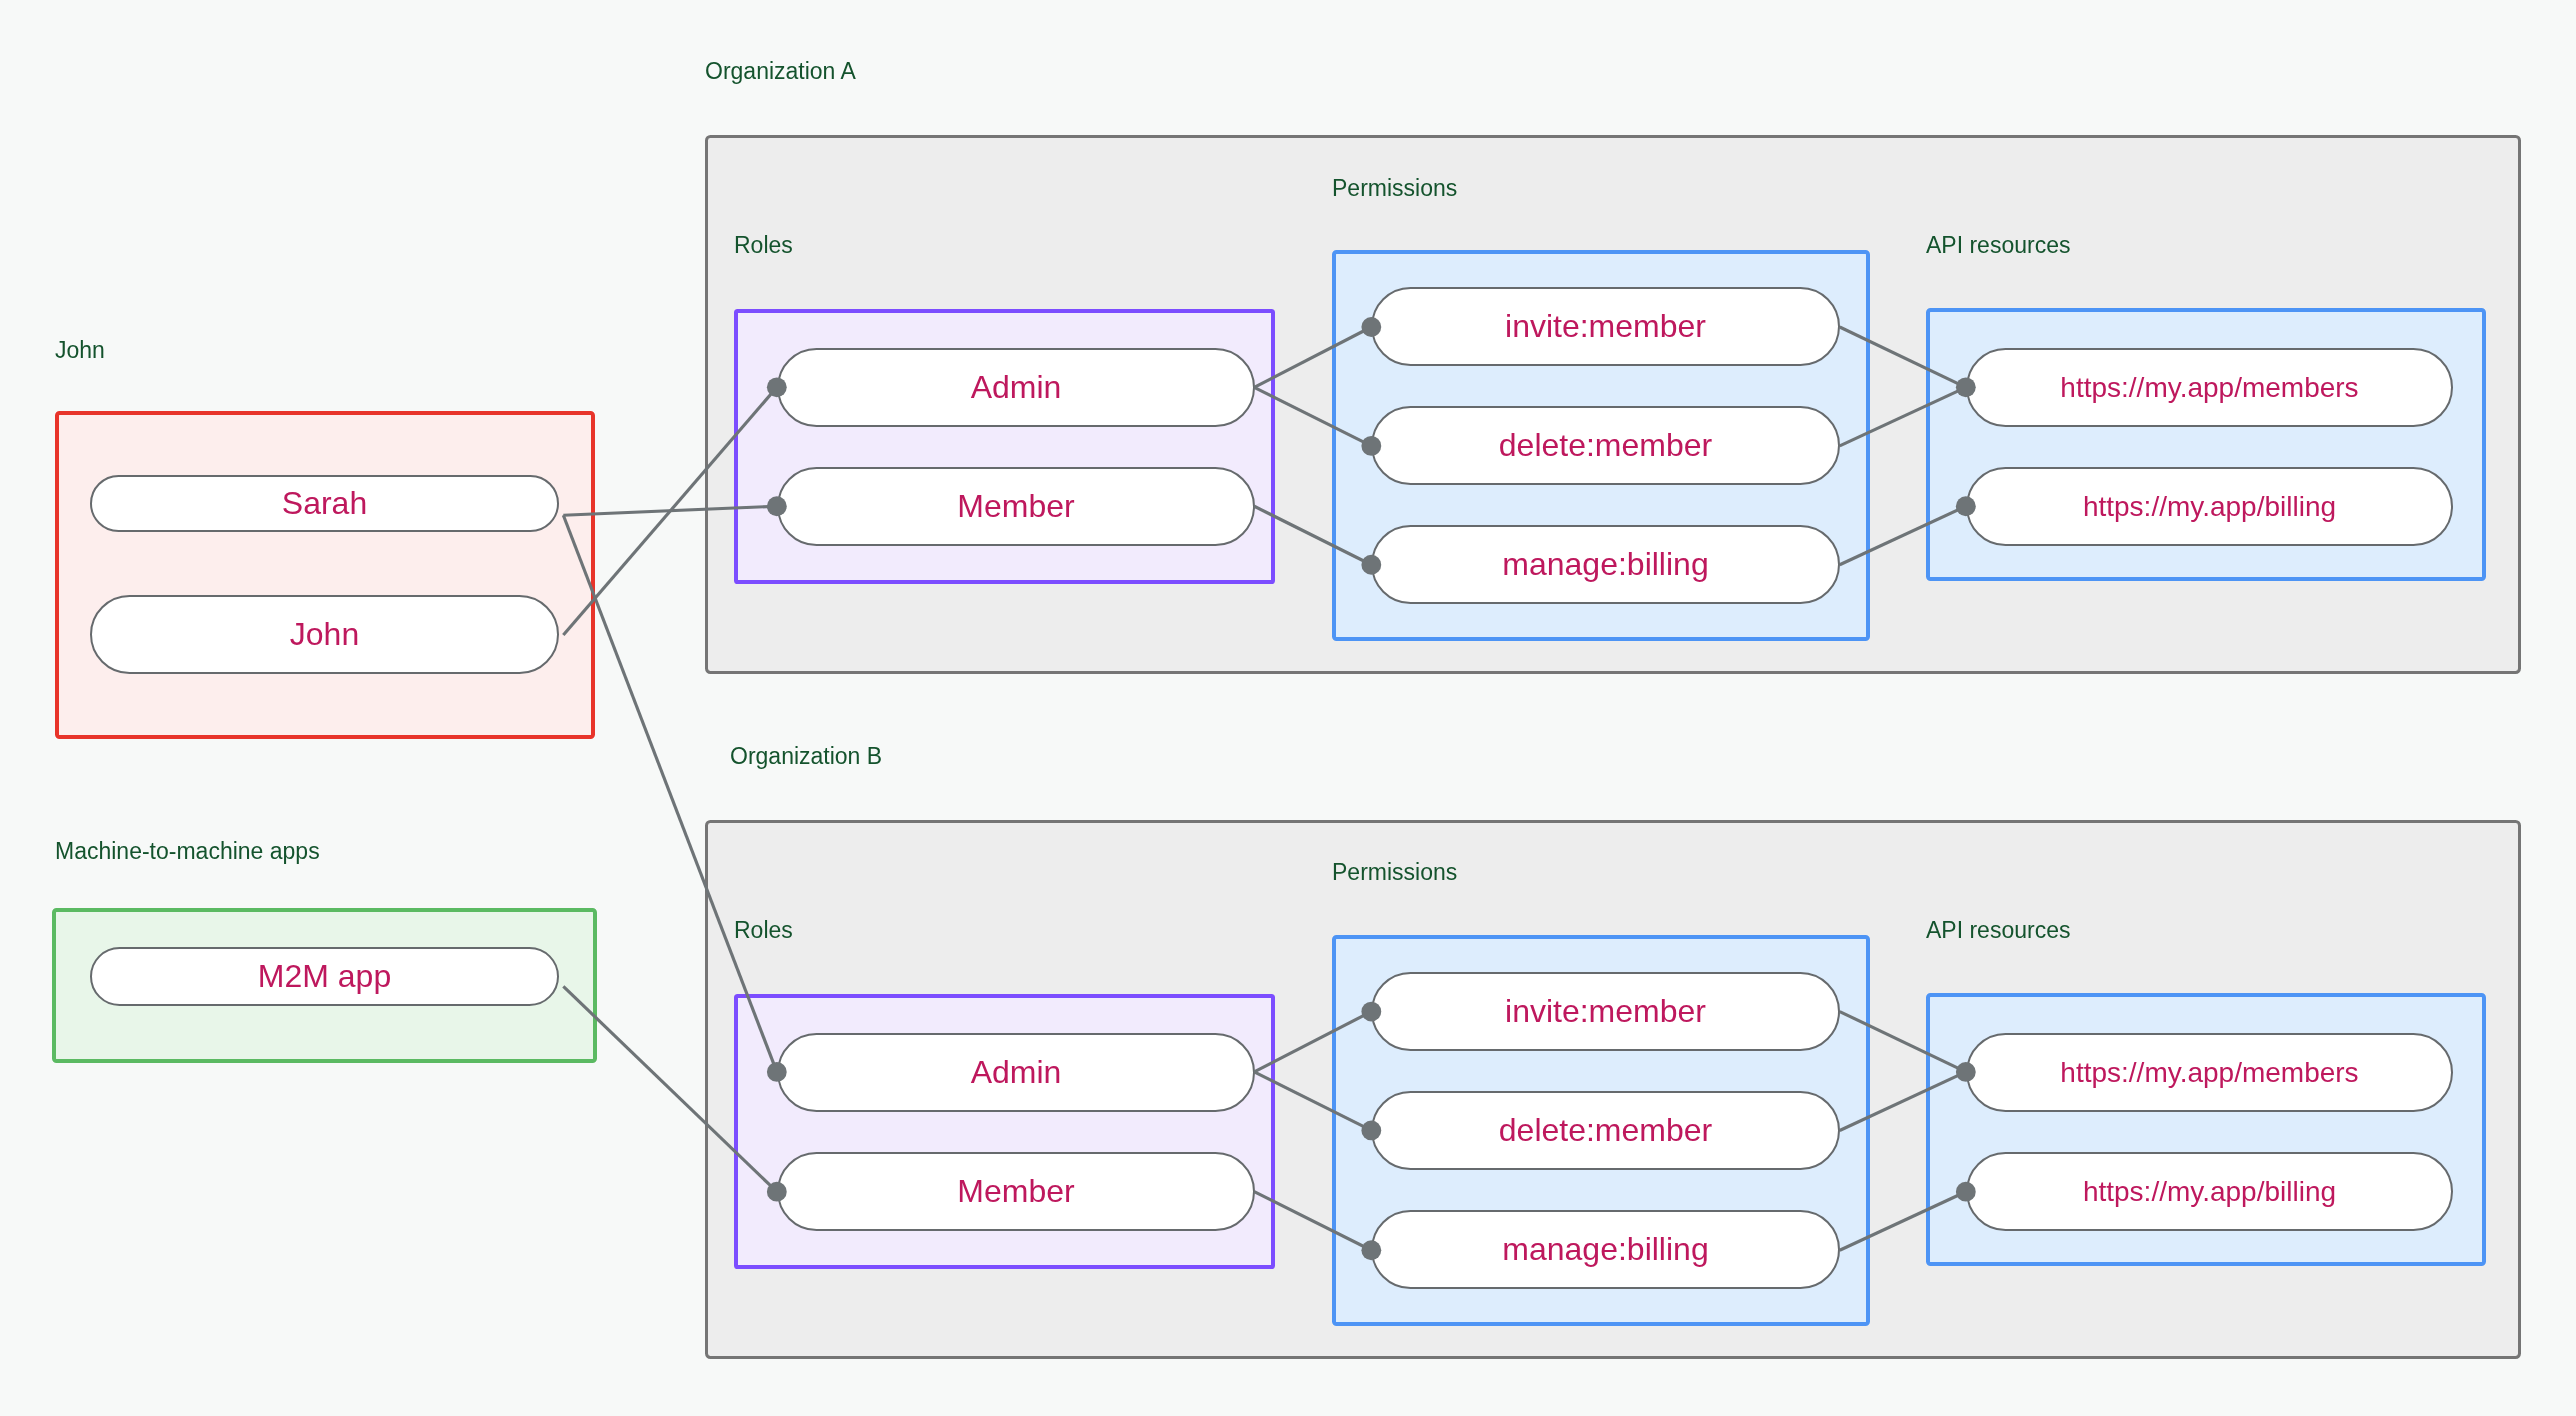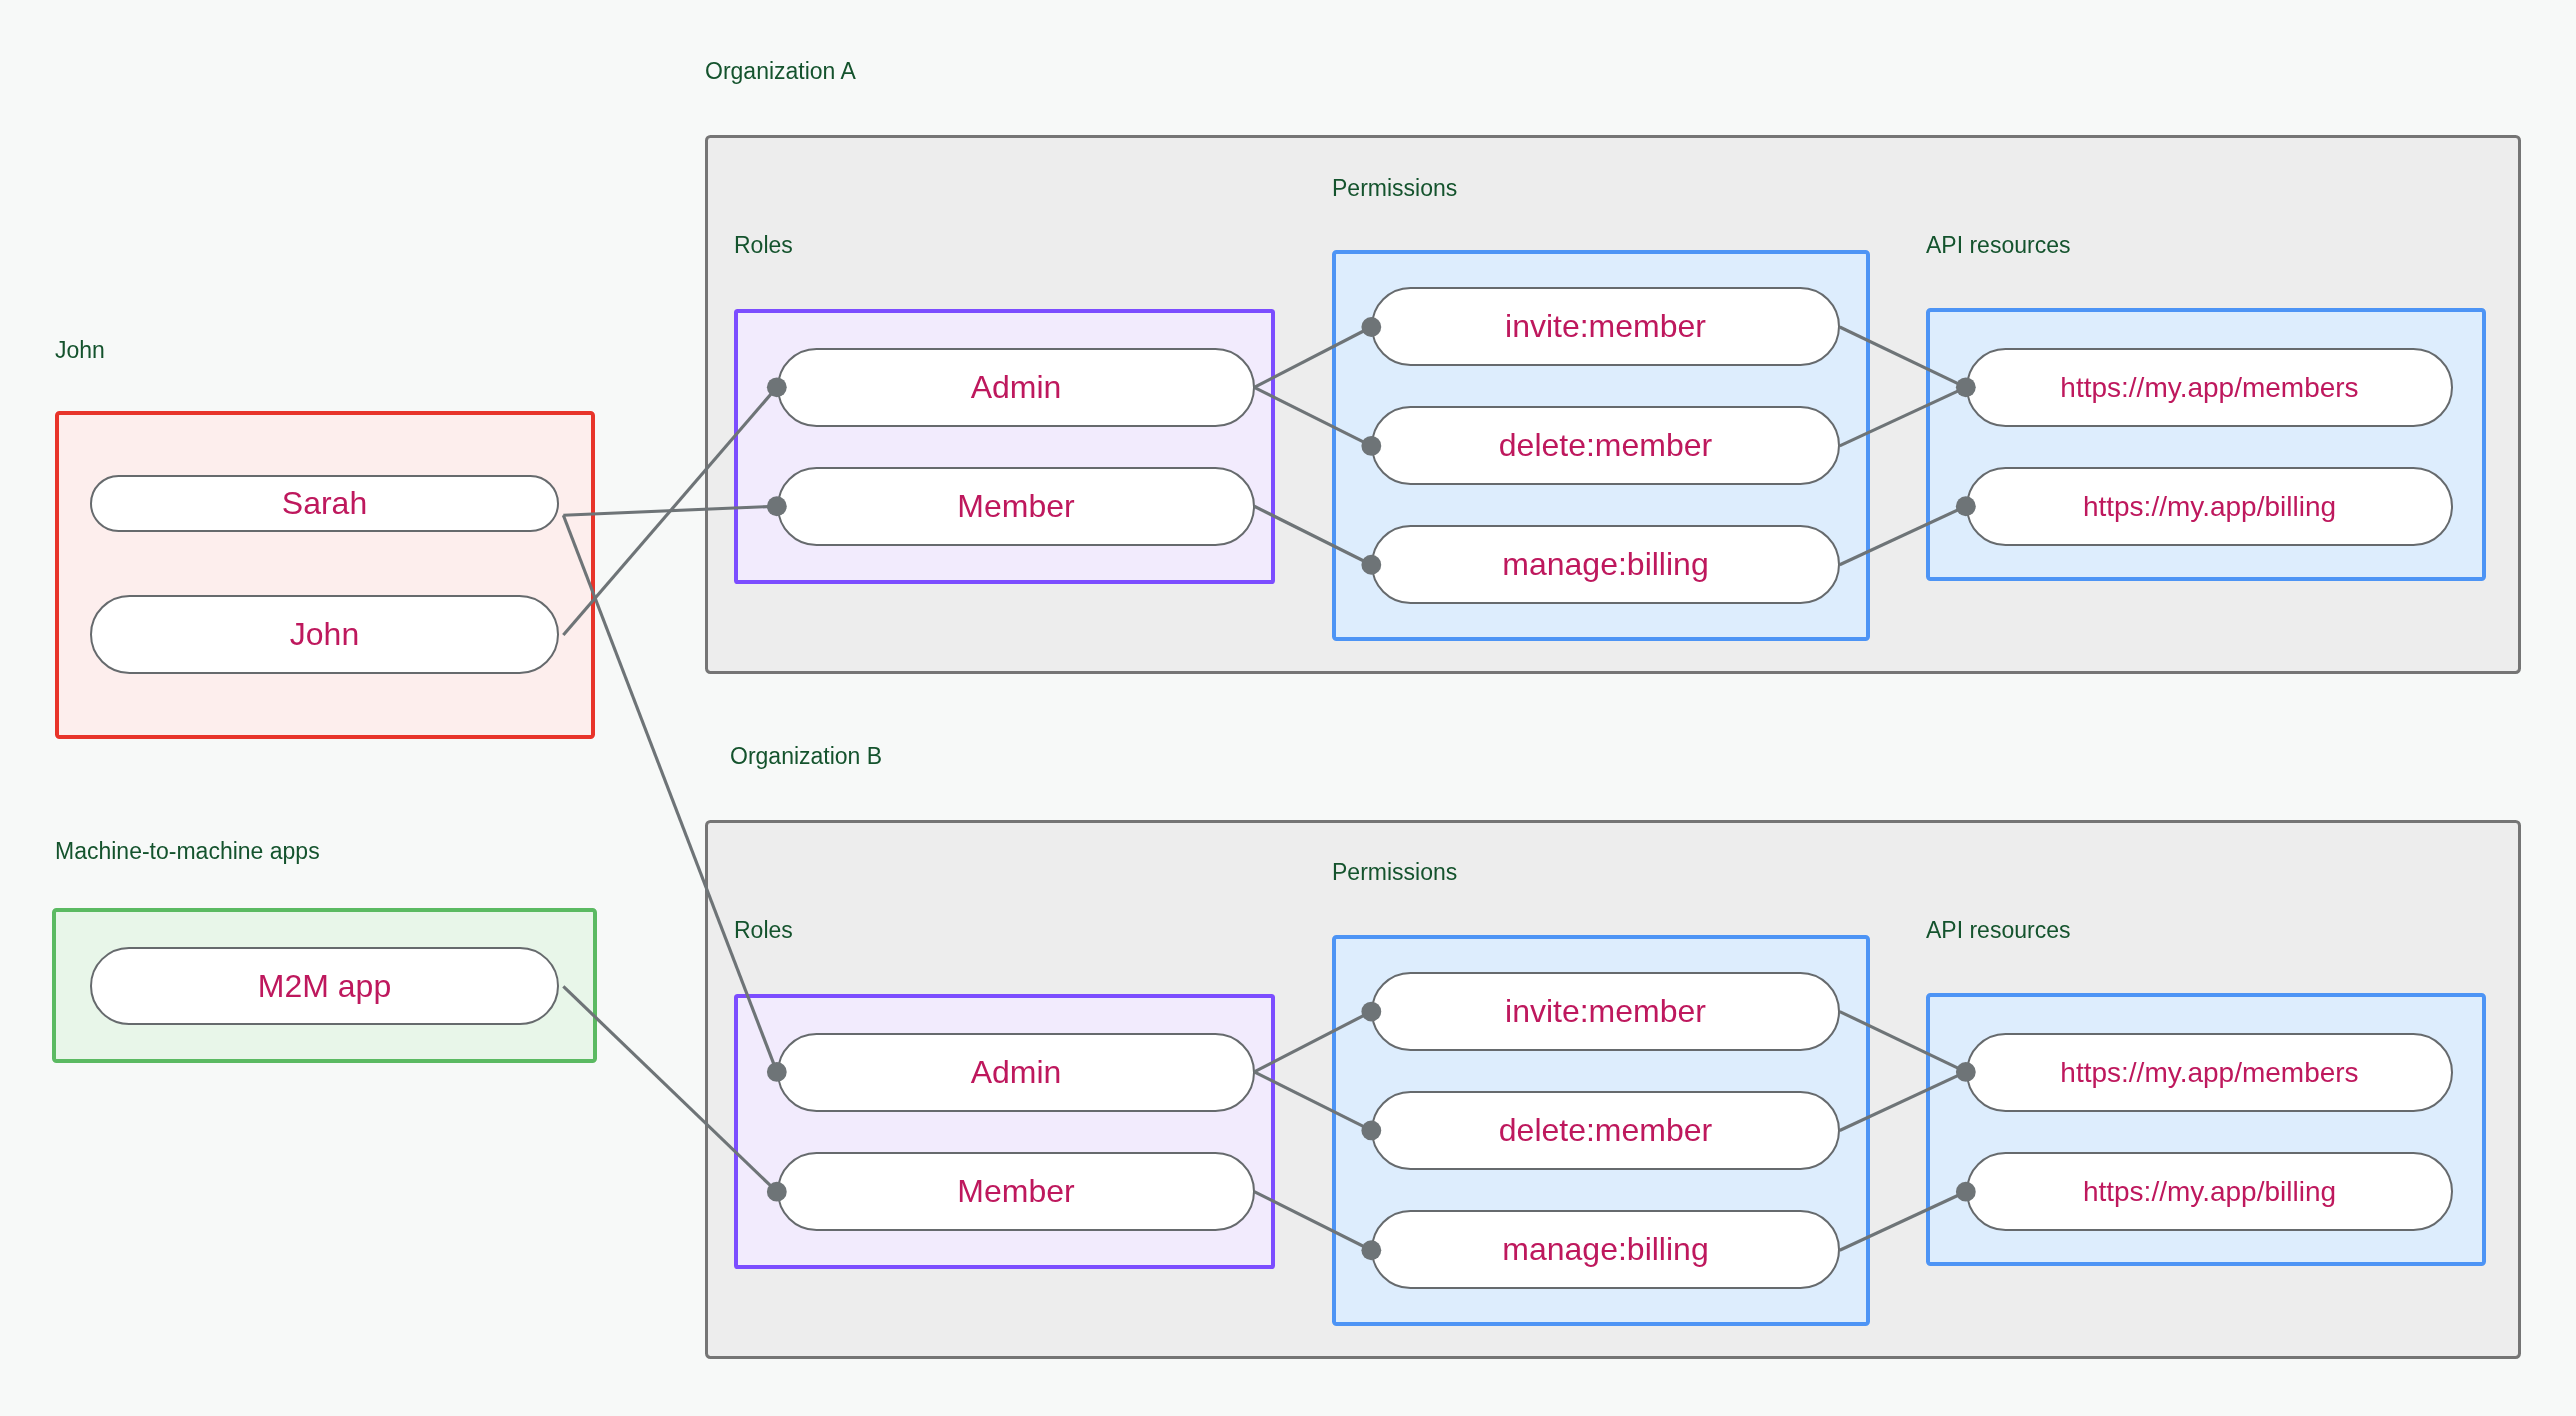"M2M app" div.pill { height: 78px -> 59px }
